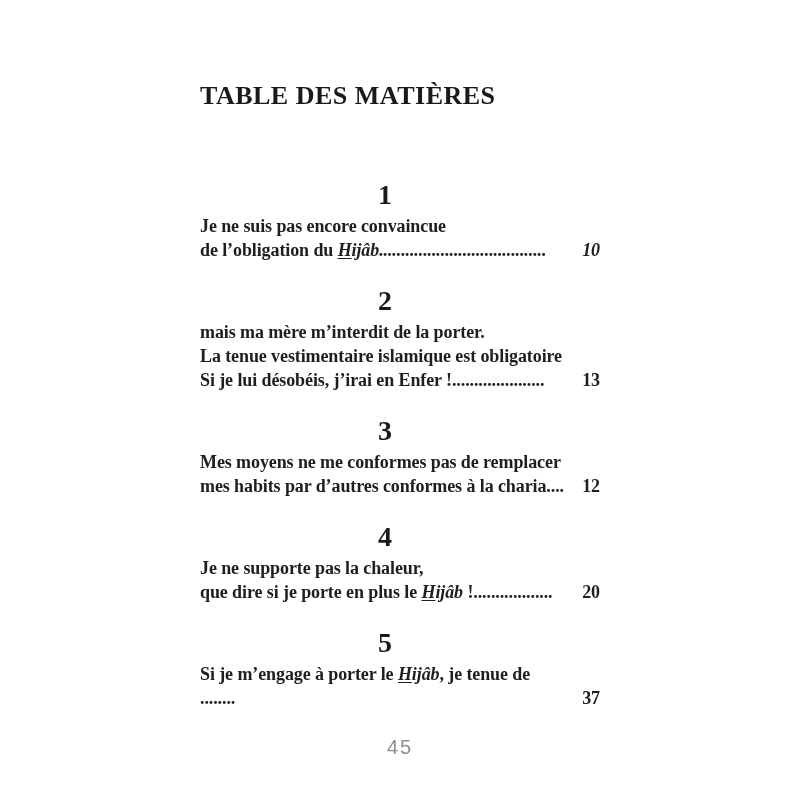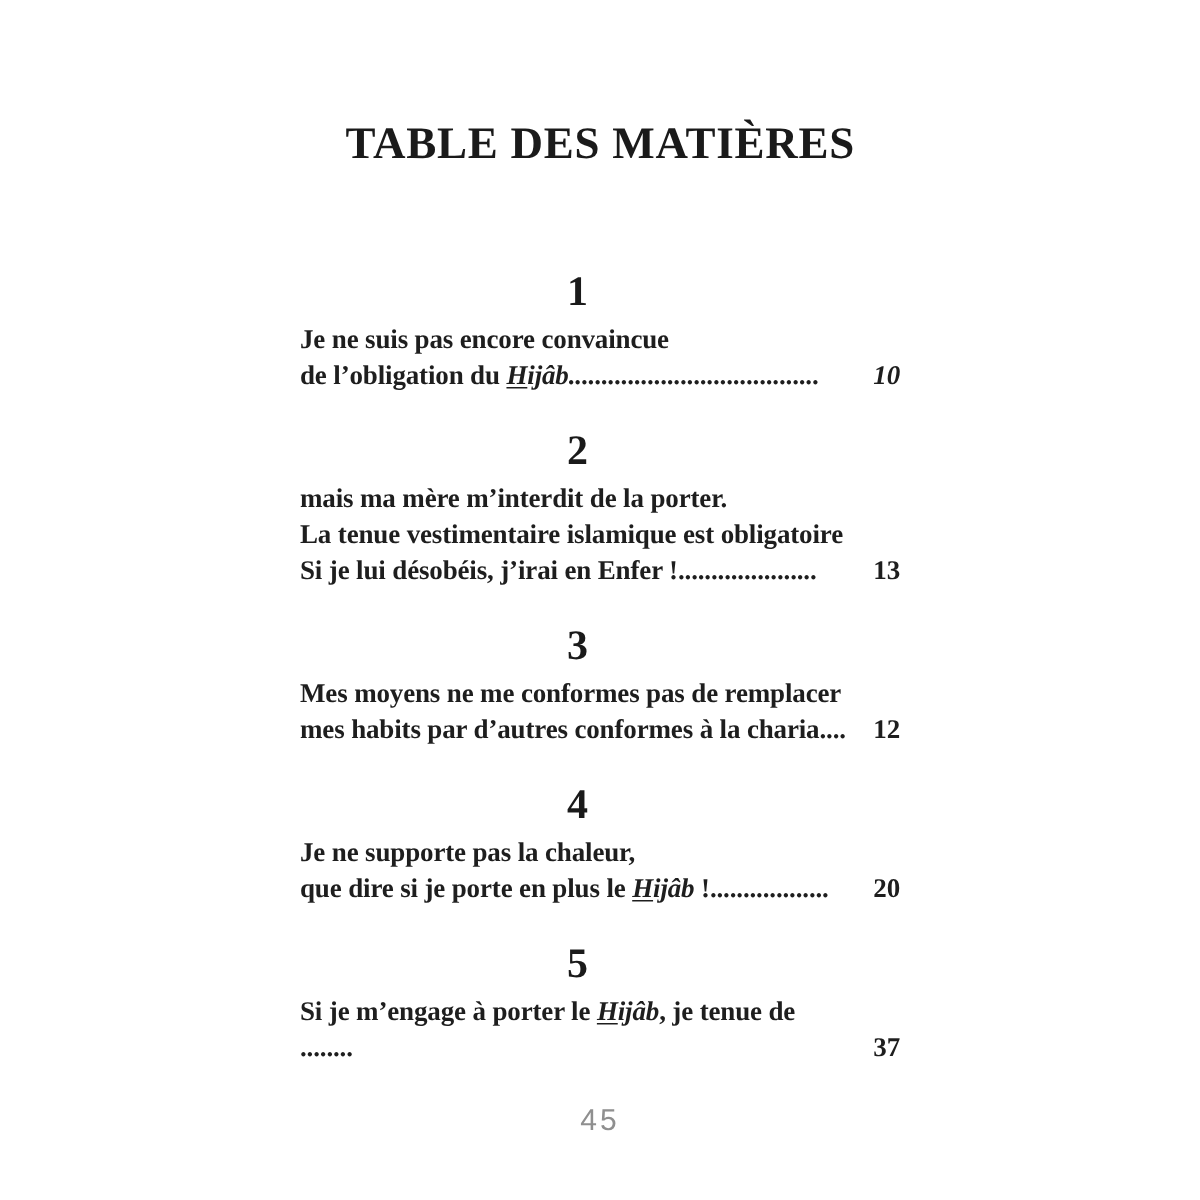"TABLE DES MATIÈRES" .title { font-size: 30px -> 26px; text-align: right -> left }
